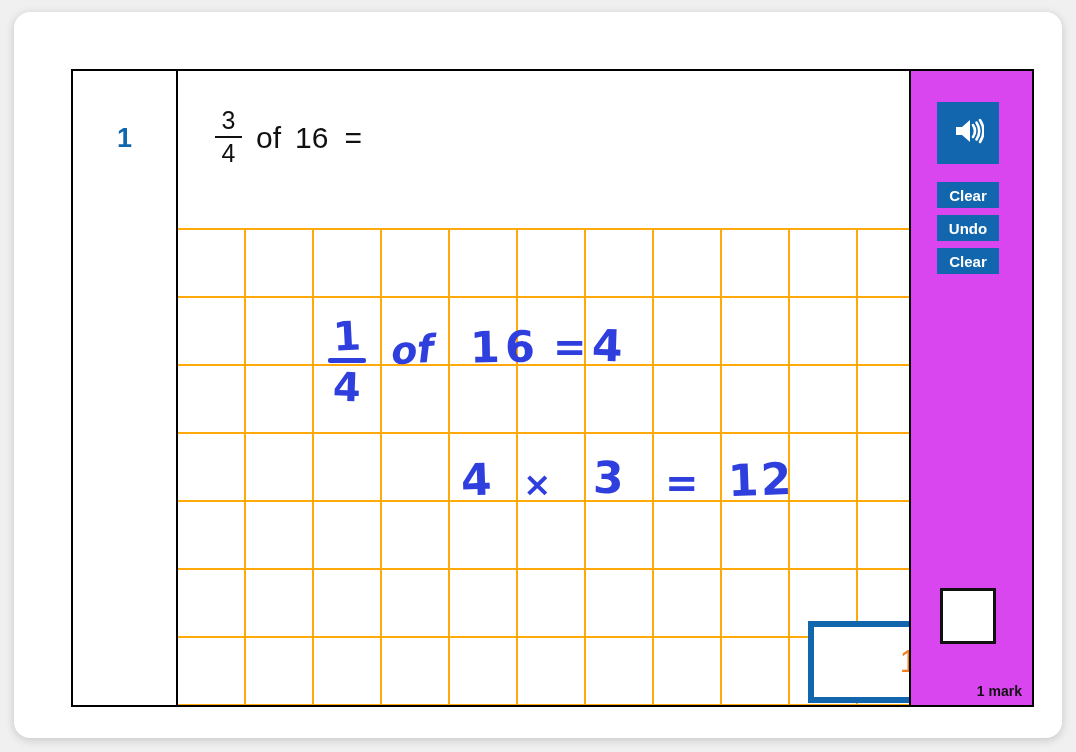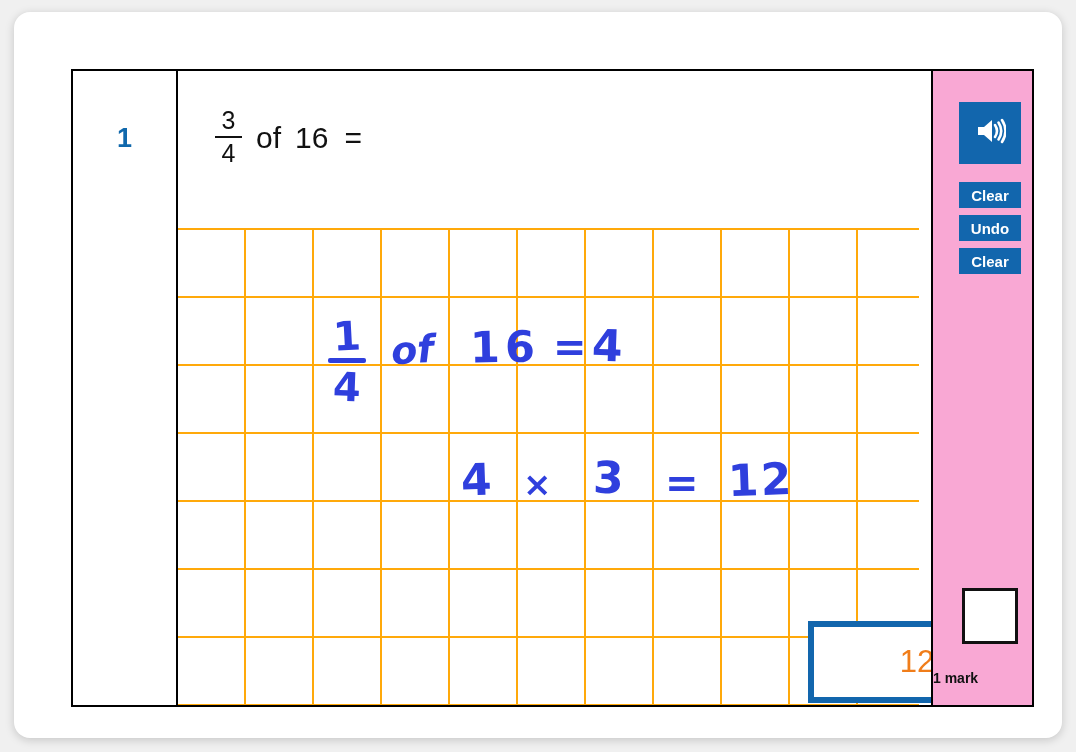"Clear" .tool-sidebar { background: #f9a8d4 -> #d946ef; width: 101px -> 123px }
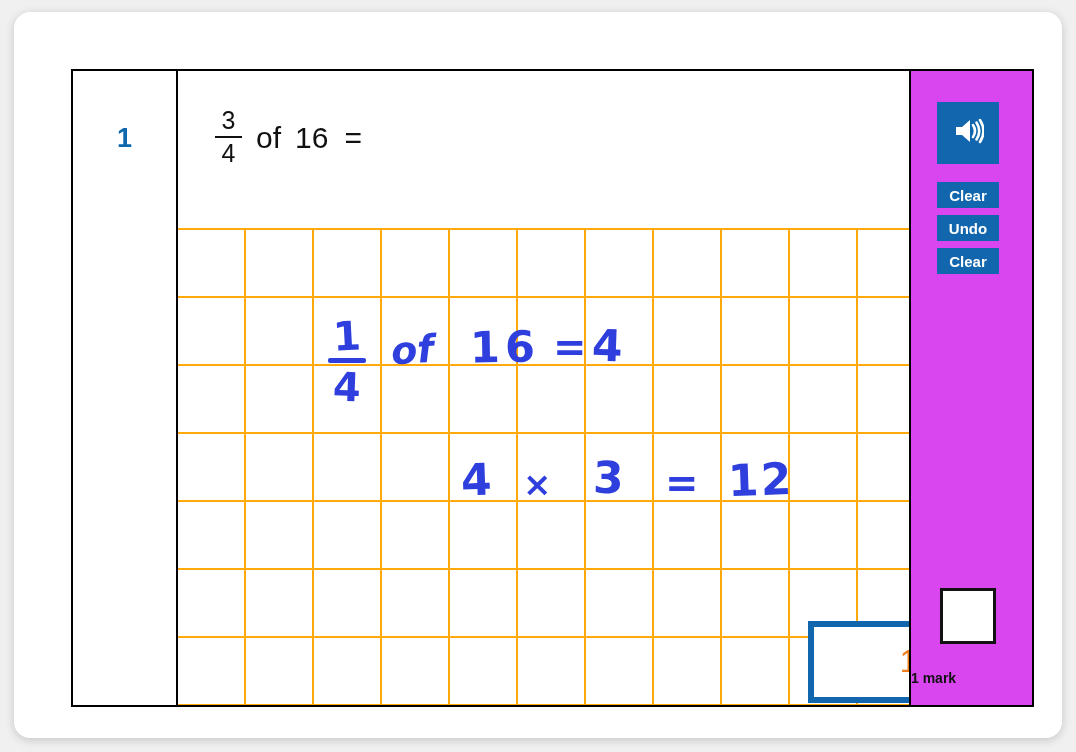"1 mark" .mark-label { text-align: left -> right; top: 599px -> 612px }
